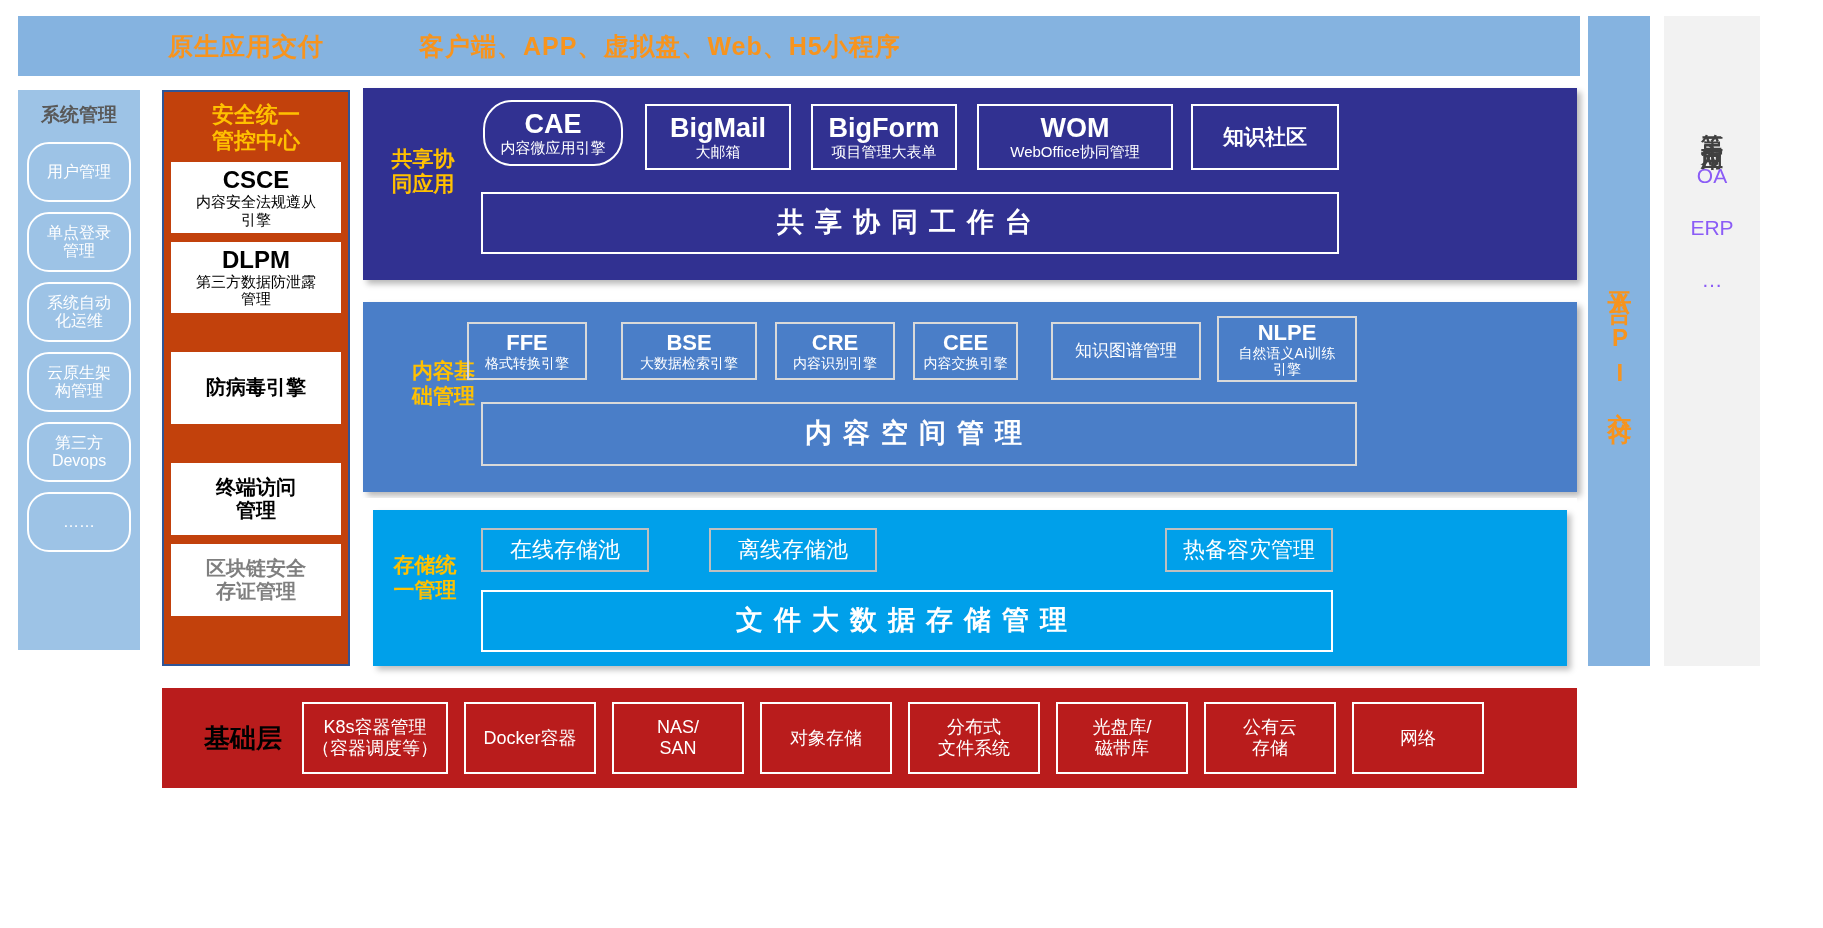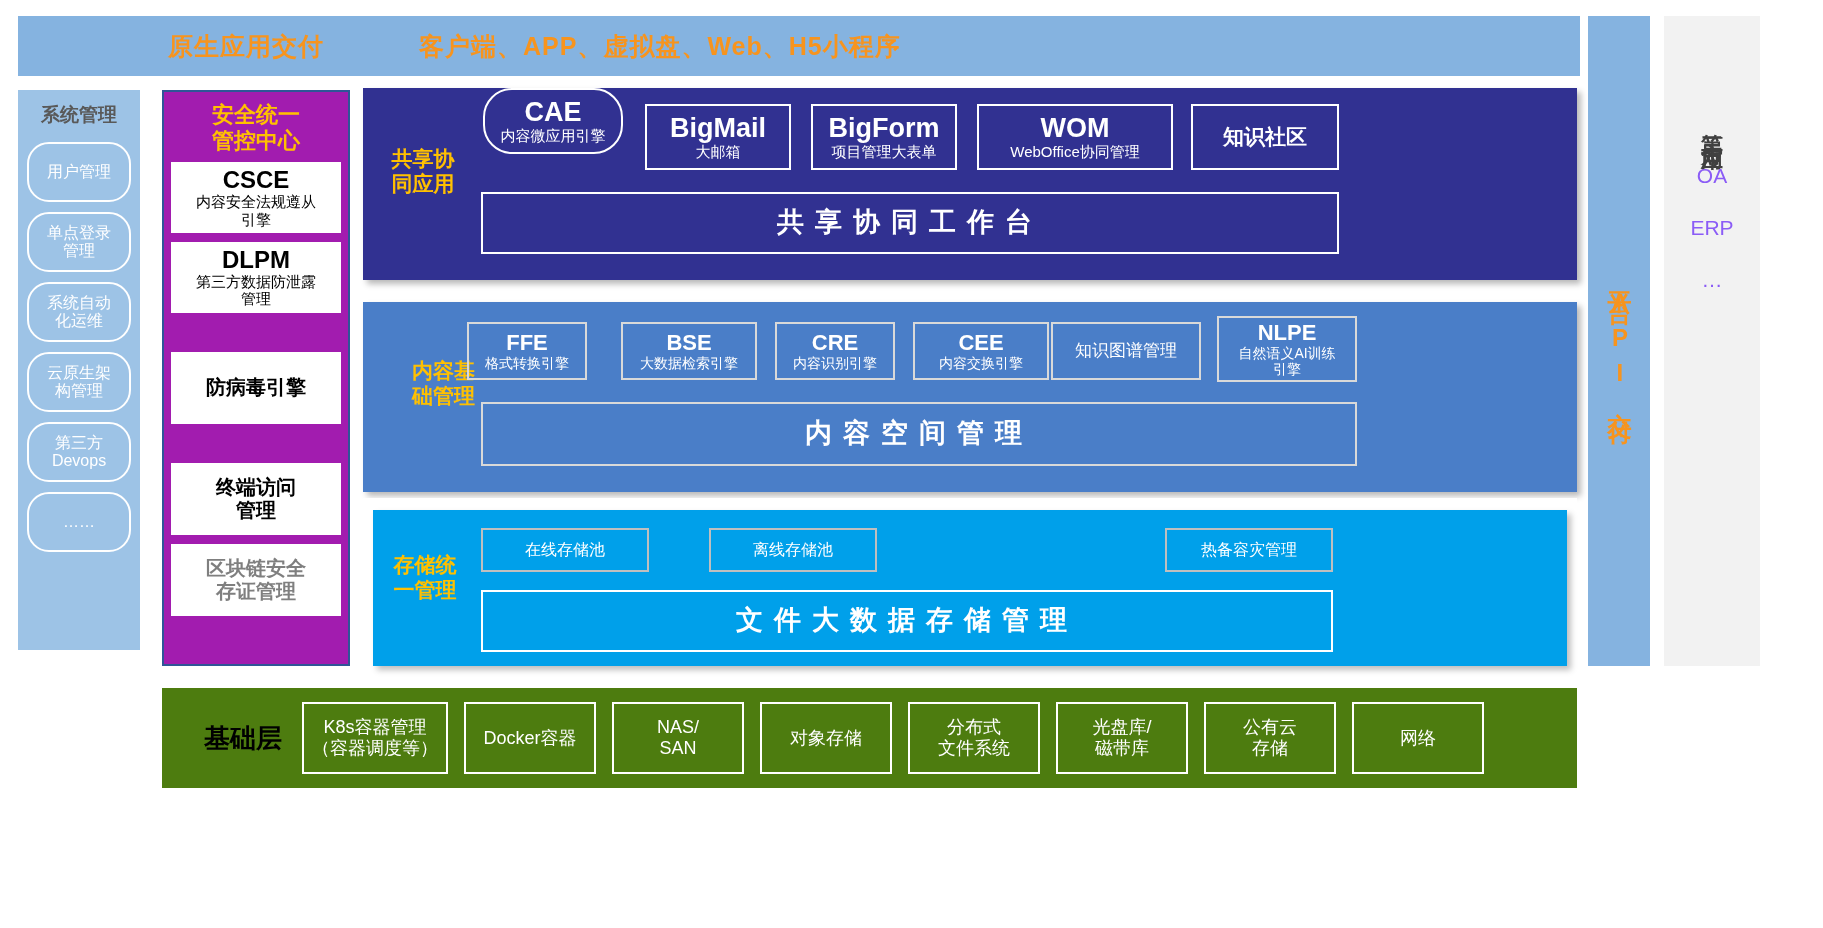"安全统一" #security { background: #a21caf -> #c2410c }
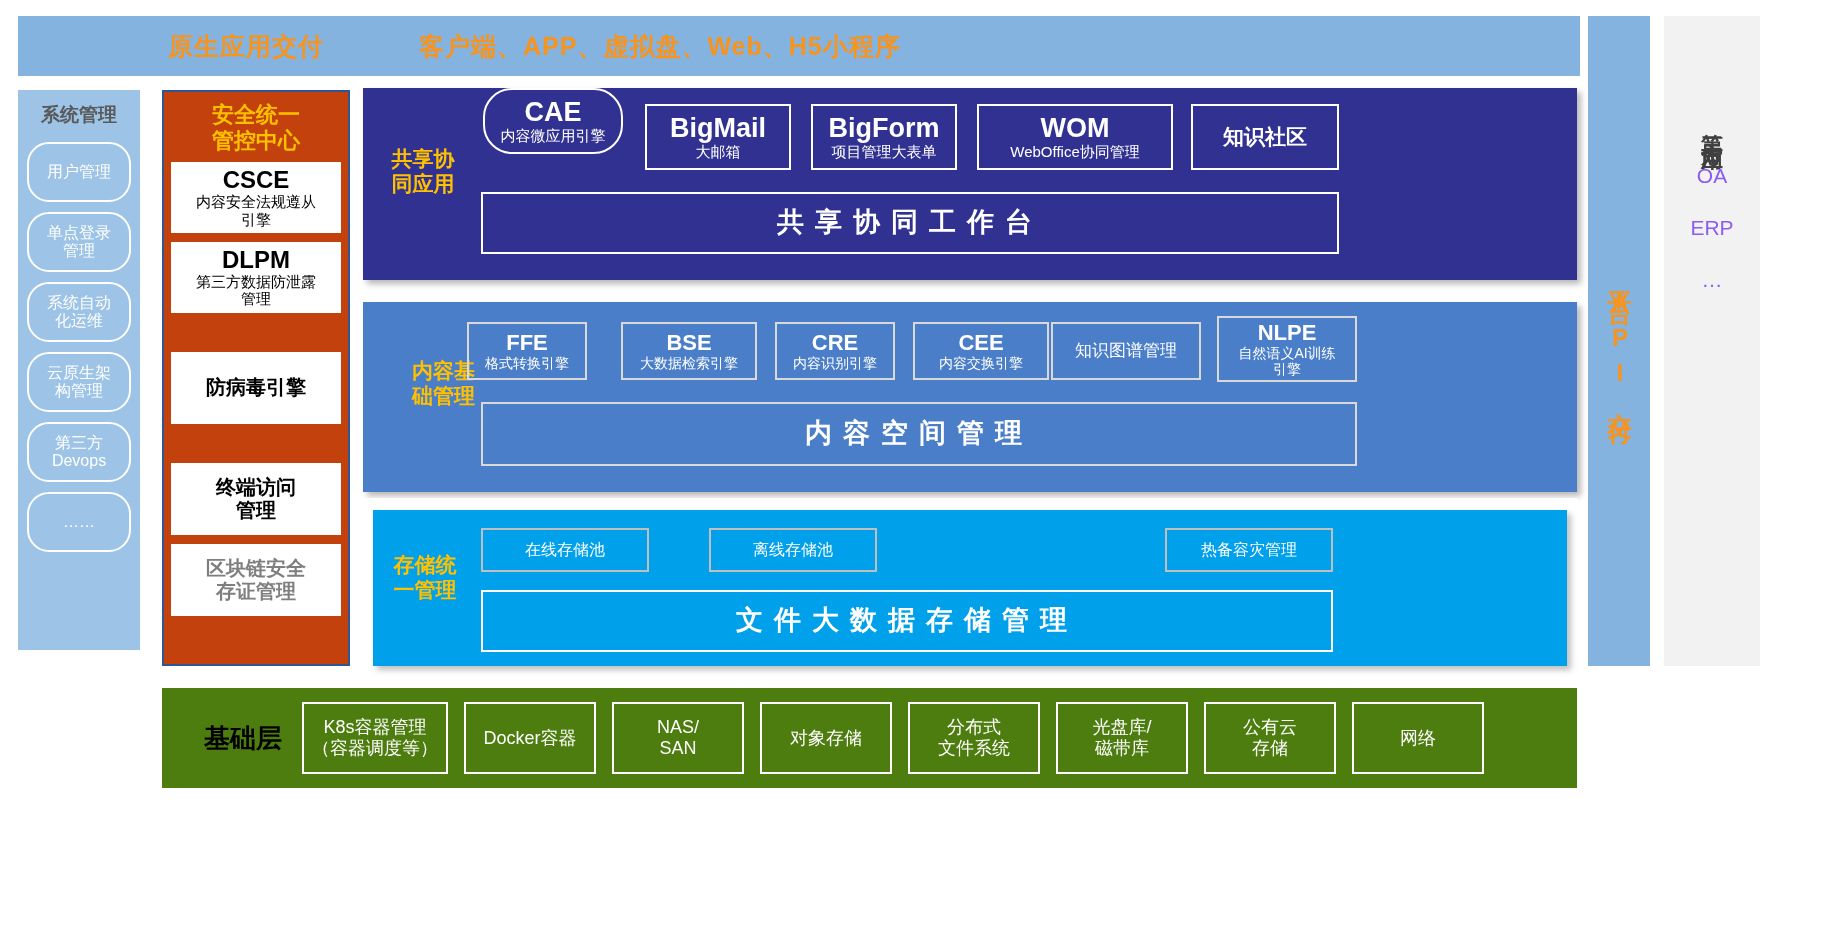"CAE" div.abs { top: 0 -> 12px }
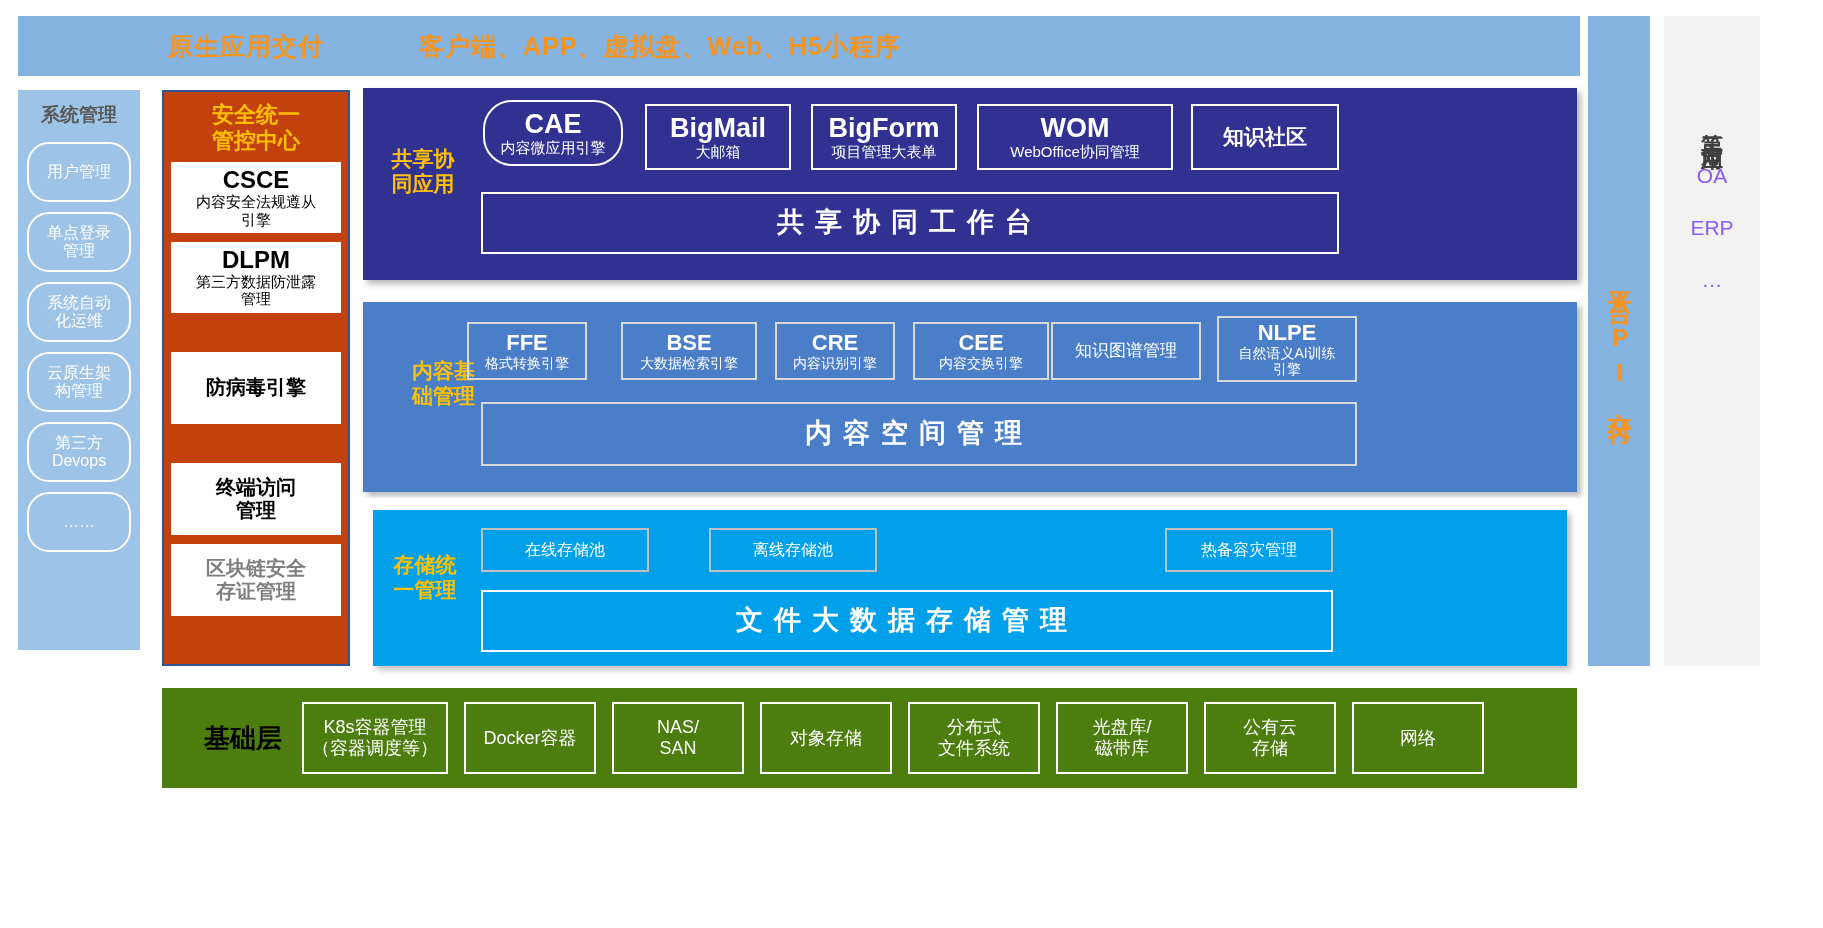"CEE" div.abs { width: 136px -> 105px }
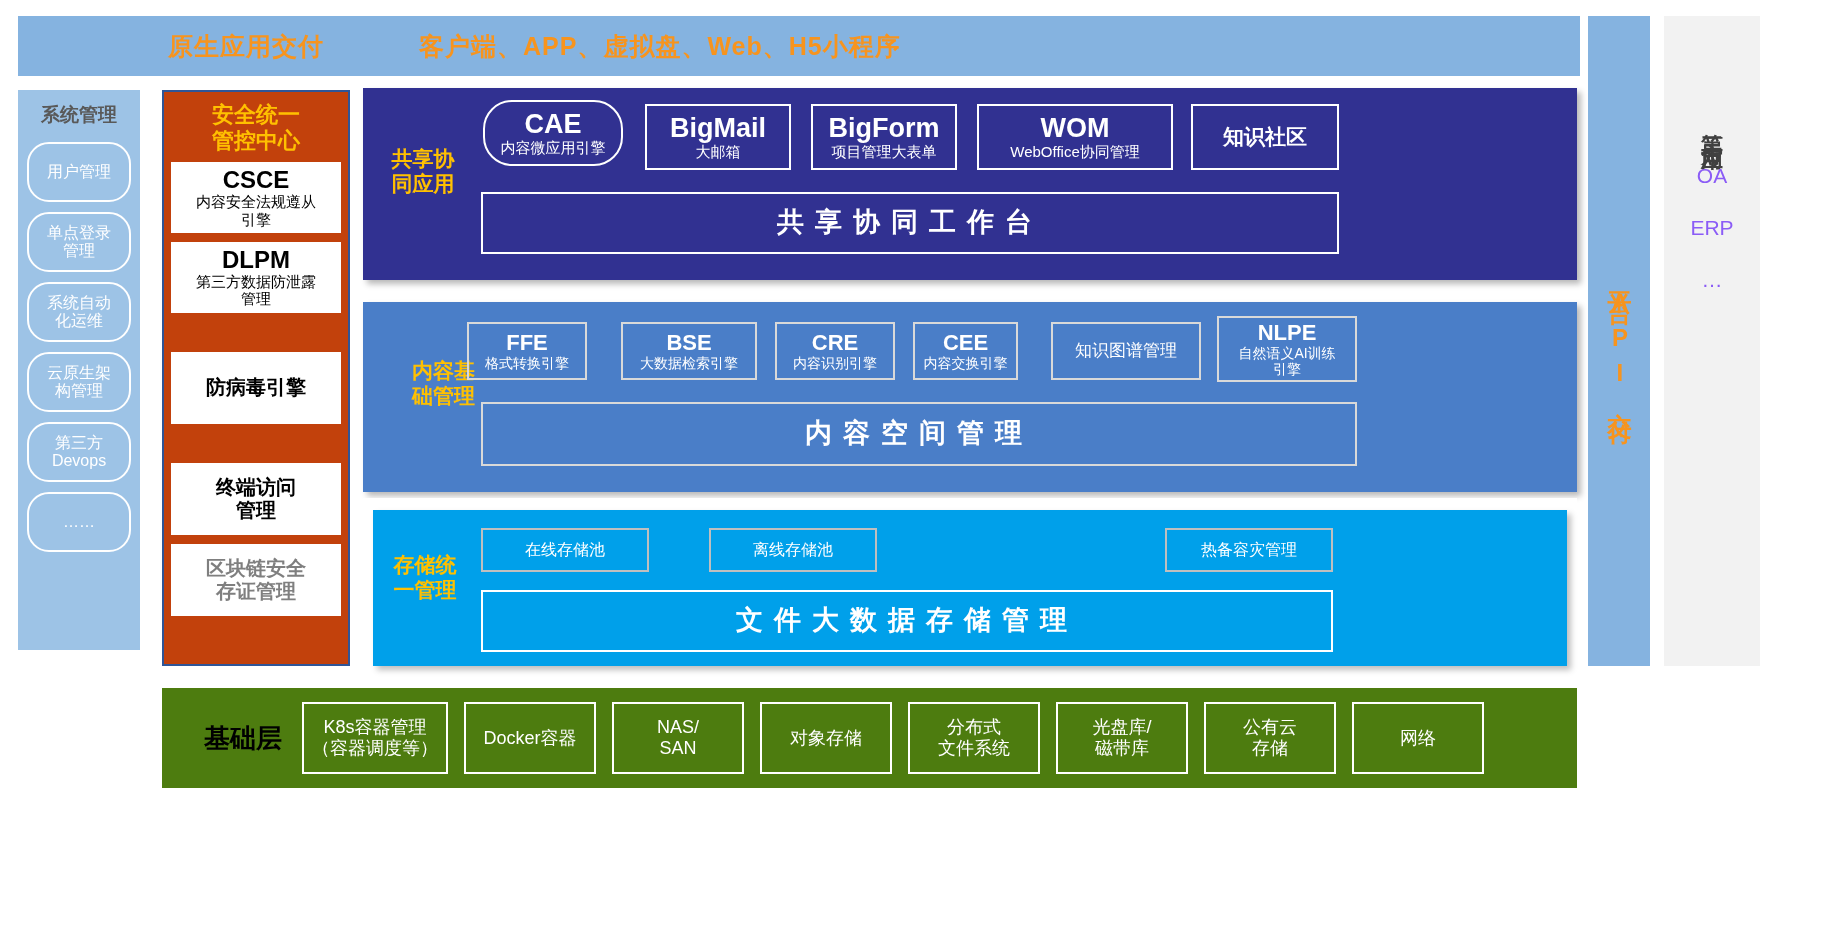"在线存储池" .st-card { font-size: 16px -> 22px }
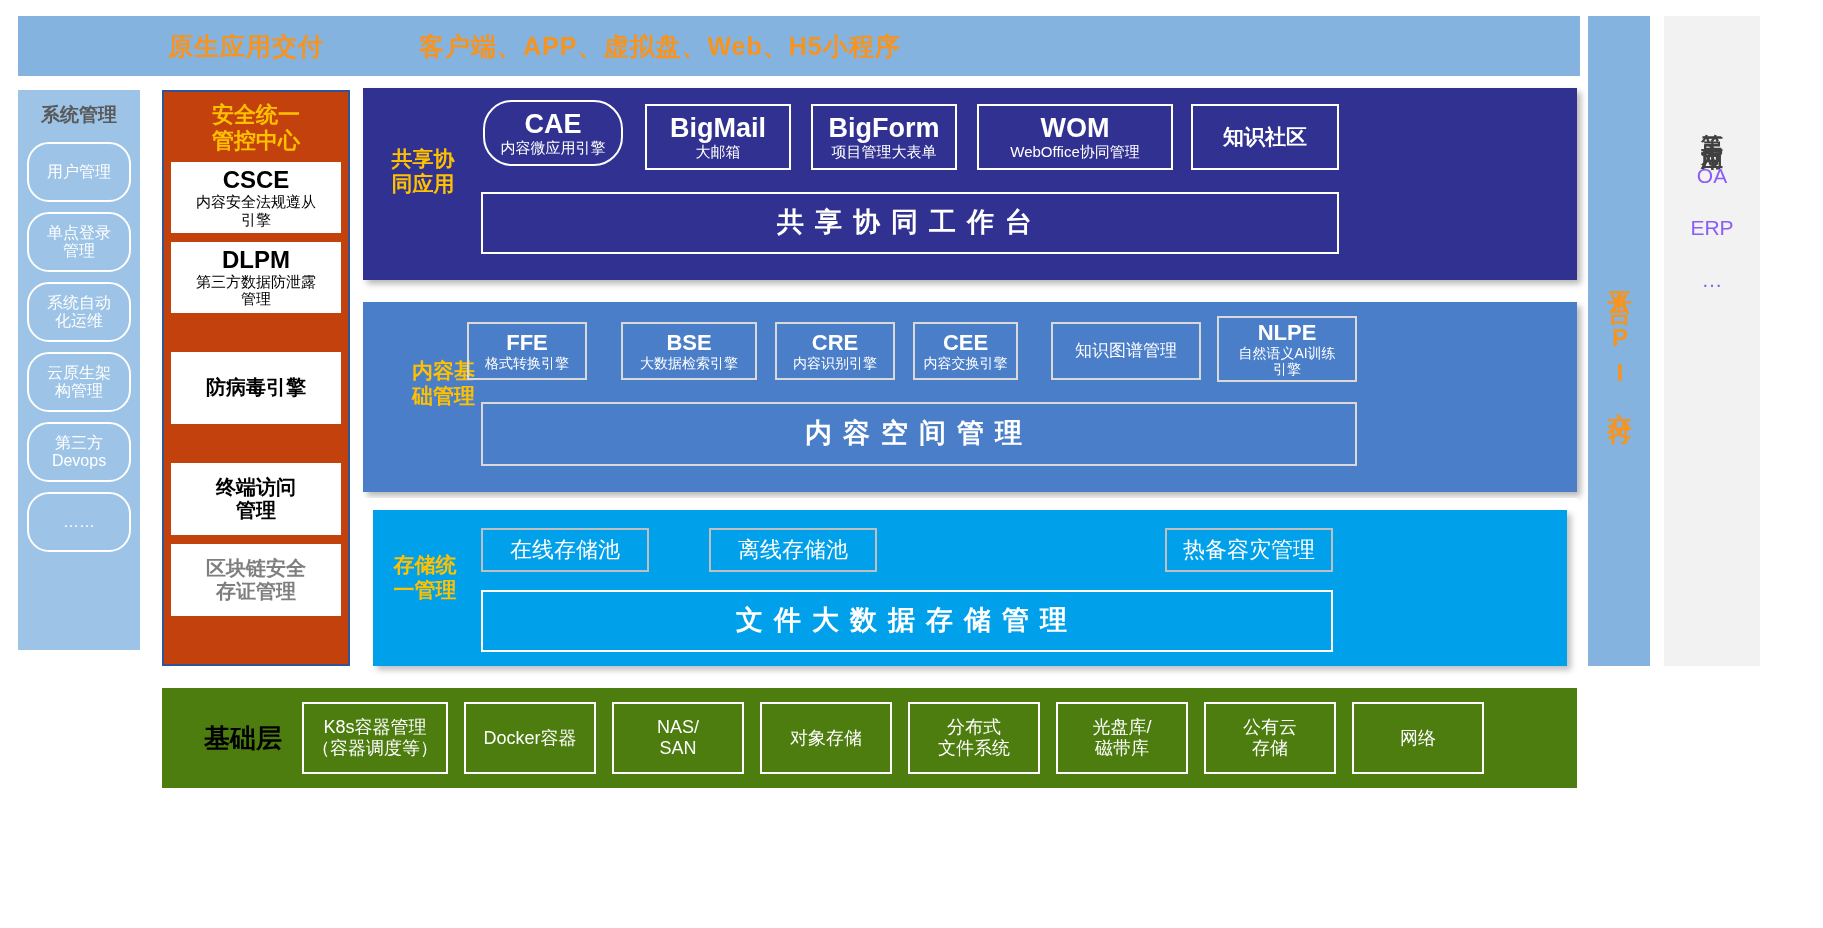"基础层" #infra { background: #4d7c0f -> #b91c1c }
